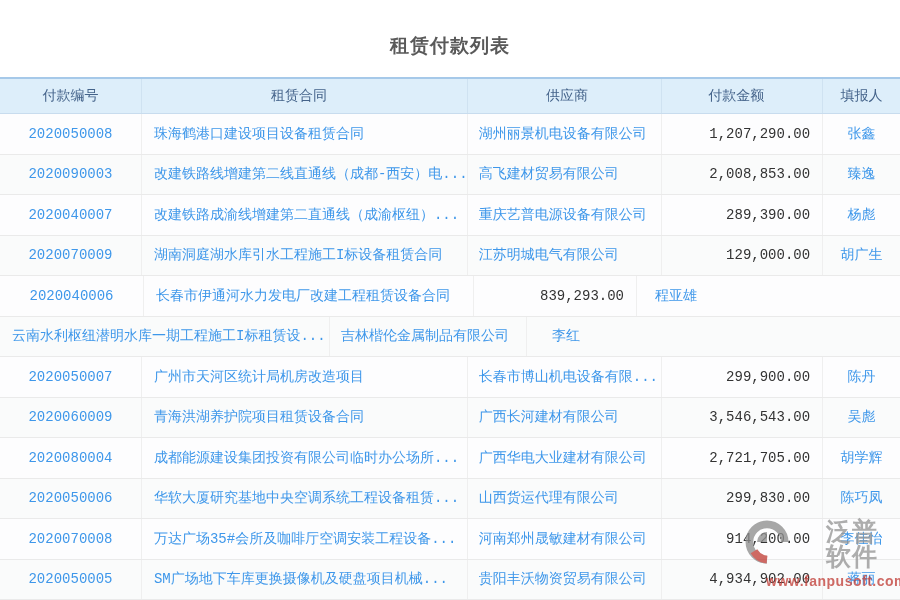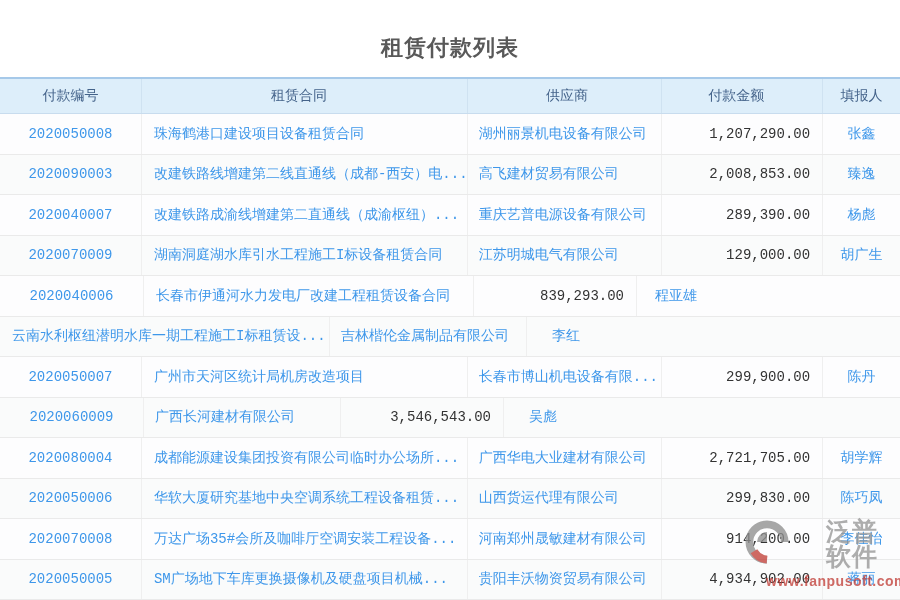"租赁付款列表" .page-title { font-size: 22px -> 19px }
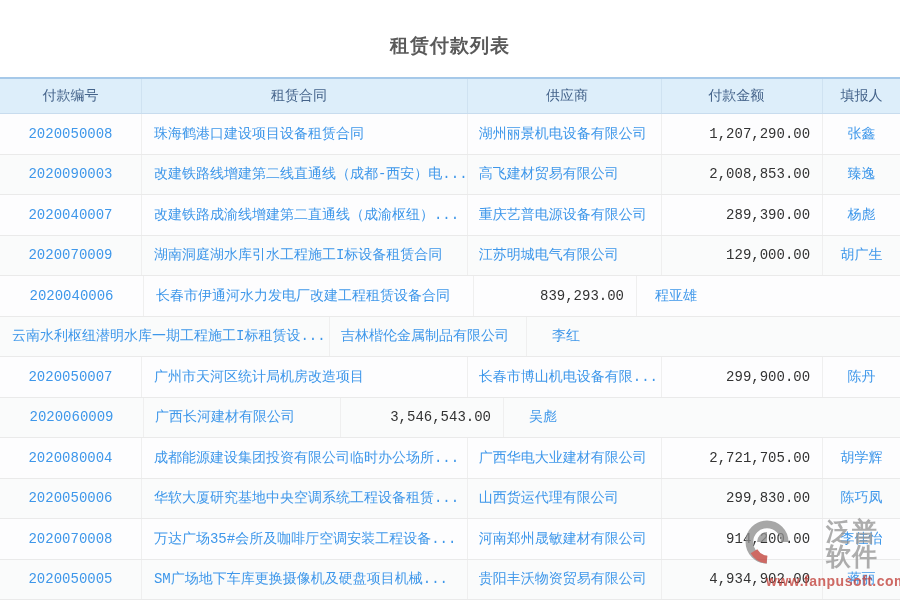"青海洪湖养护院项目租赁设备合同" div.cell { html: none -> <div>青海洪湖养护院项目租赁设备合同</div> }
